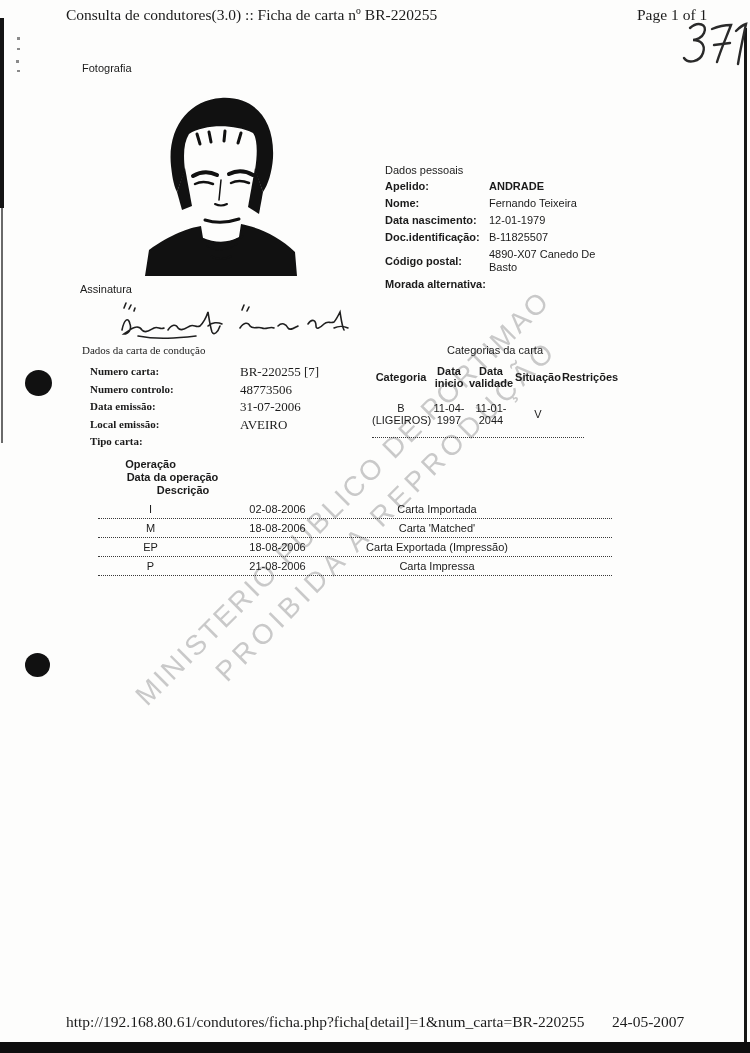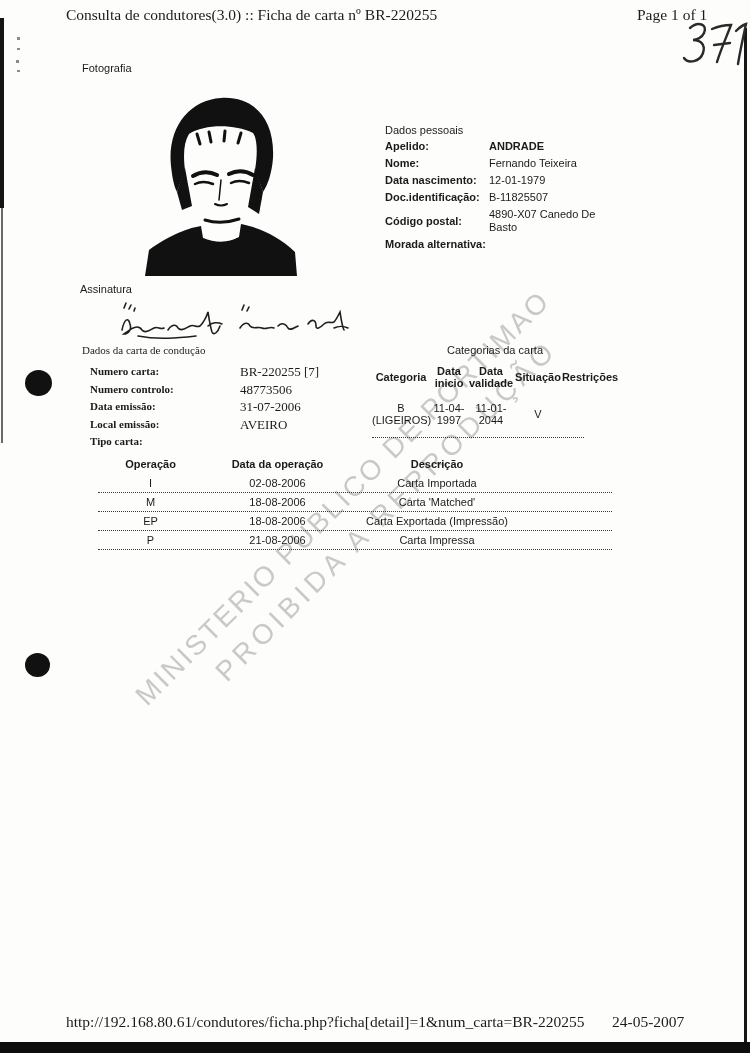"Dados pessoais" div.sans { margin-top: none -> 40px }
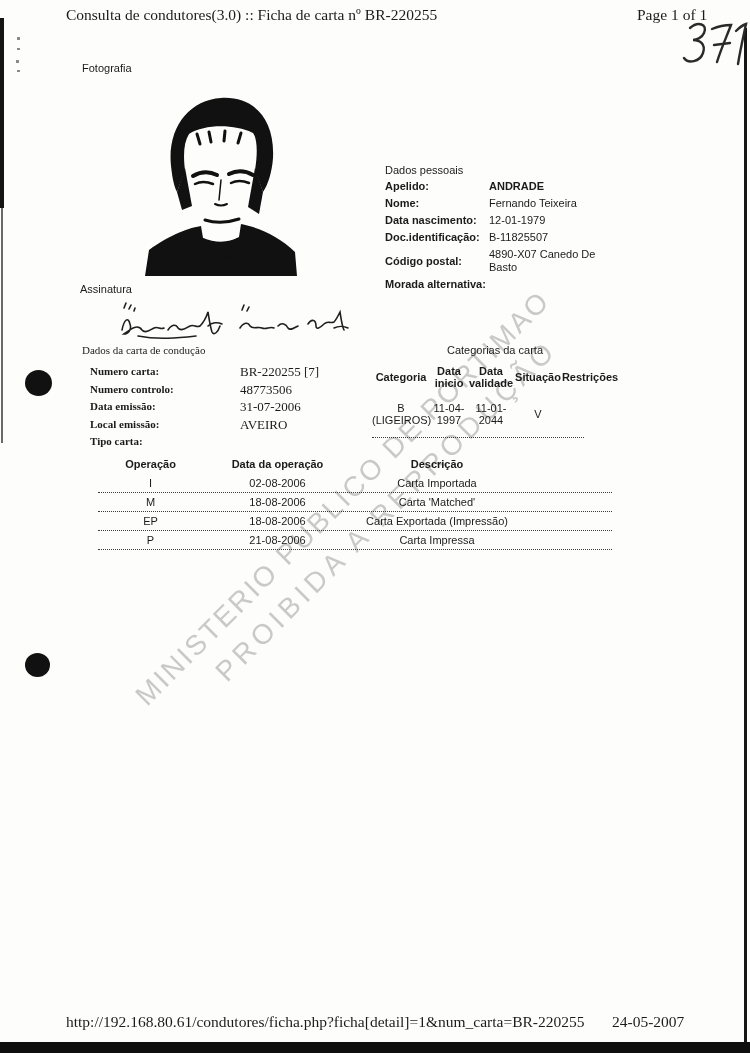"Operação" .orow.head { flex-direction: none -> column }
